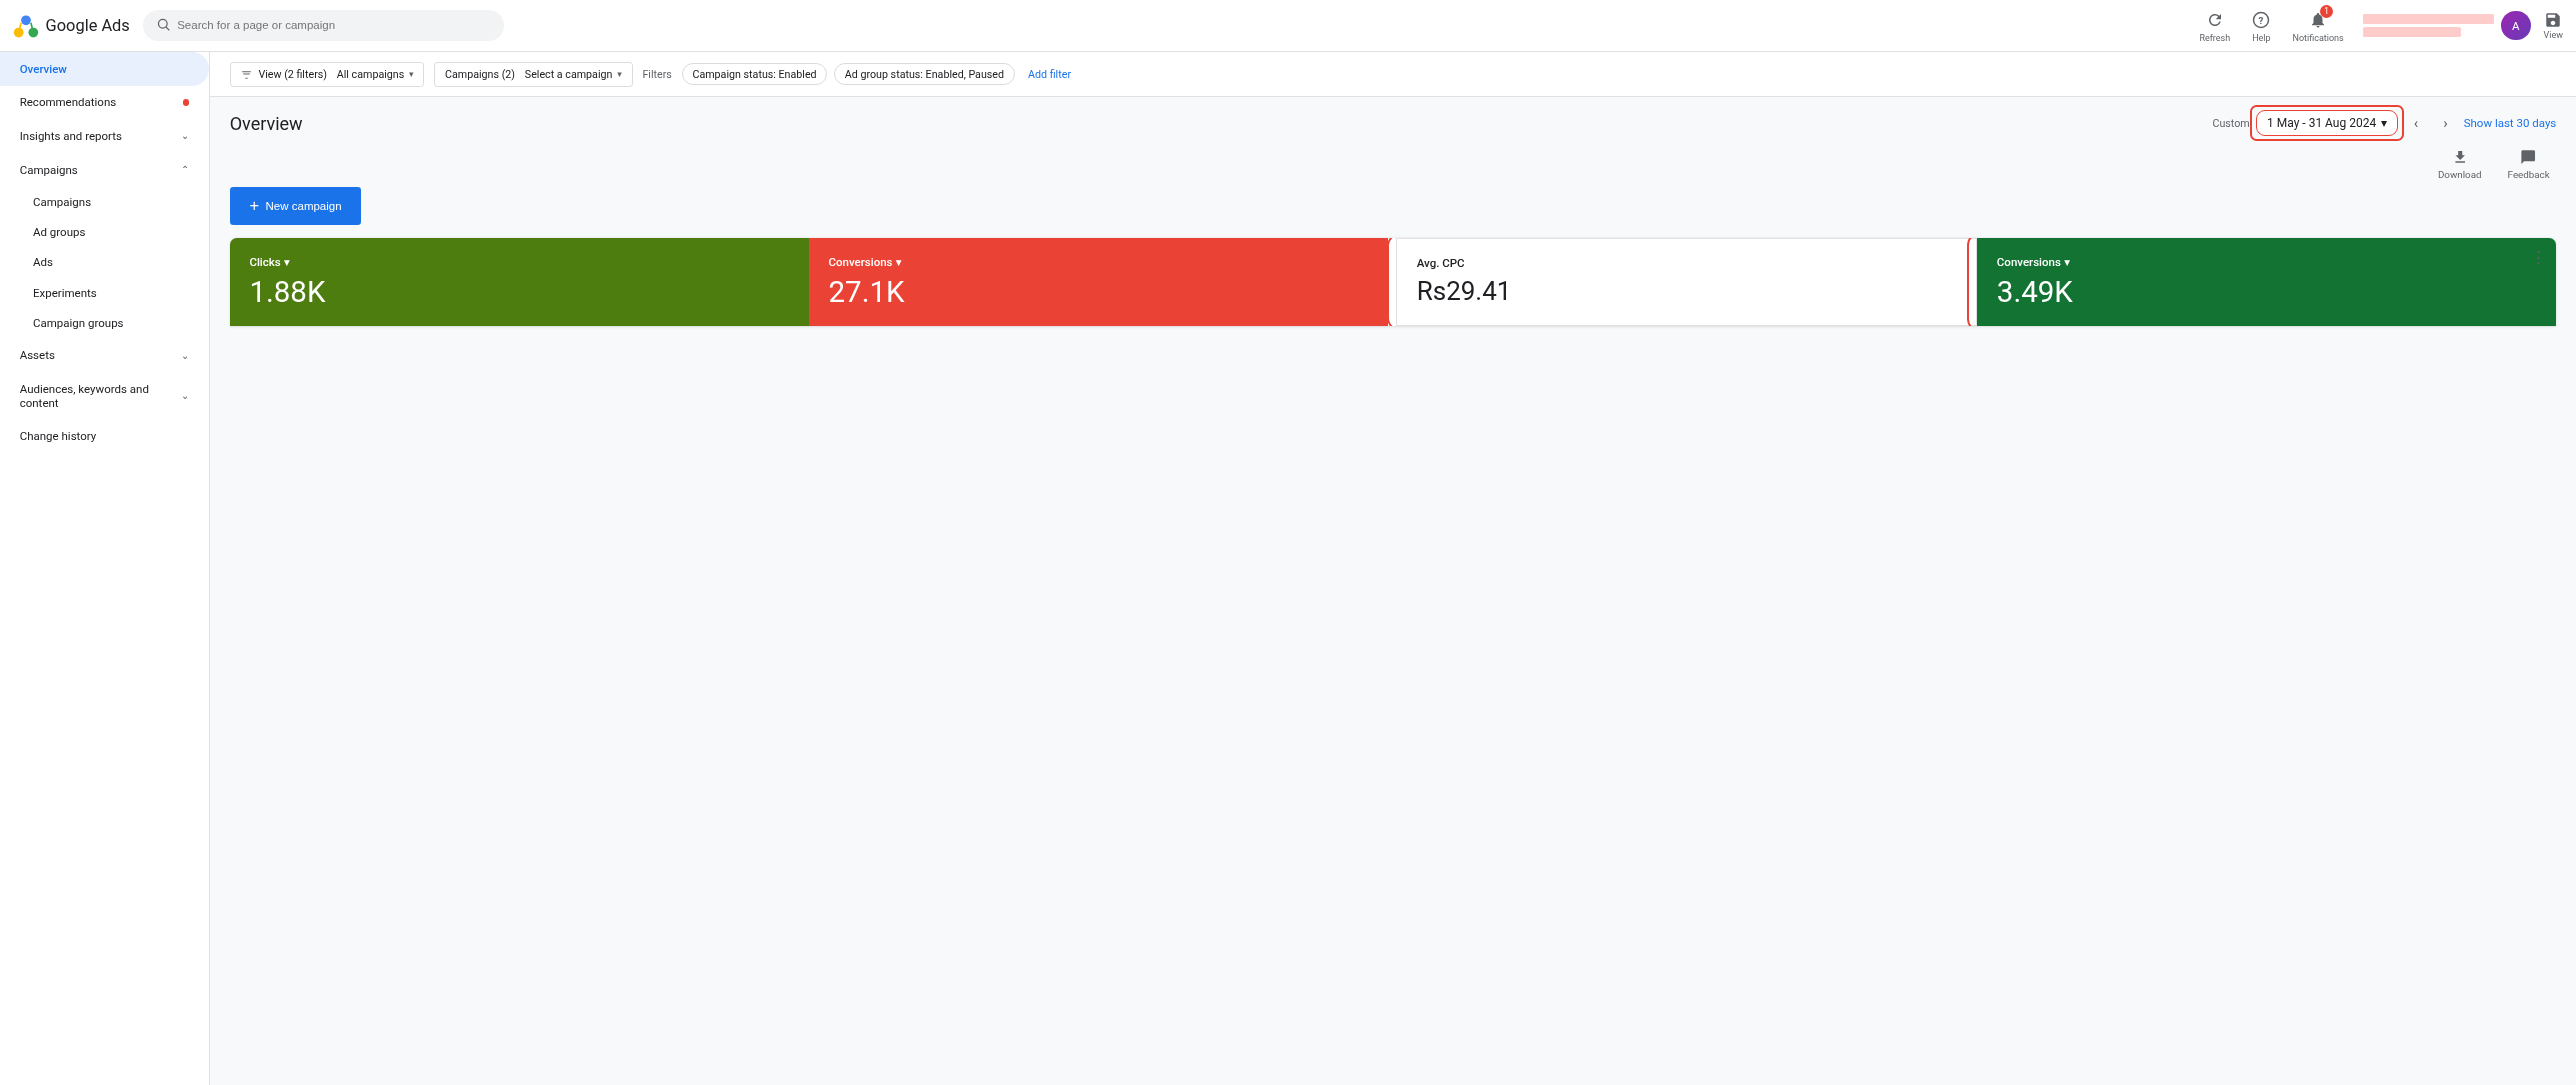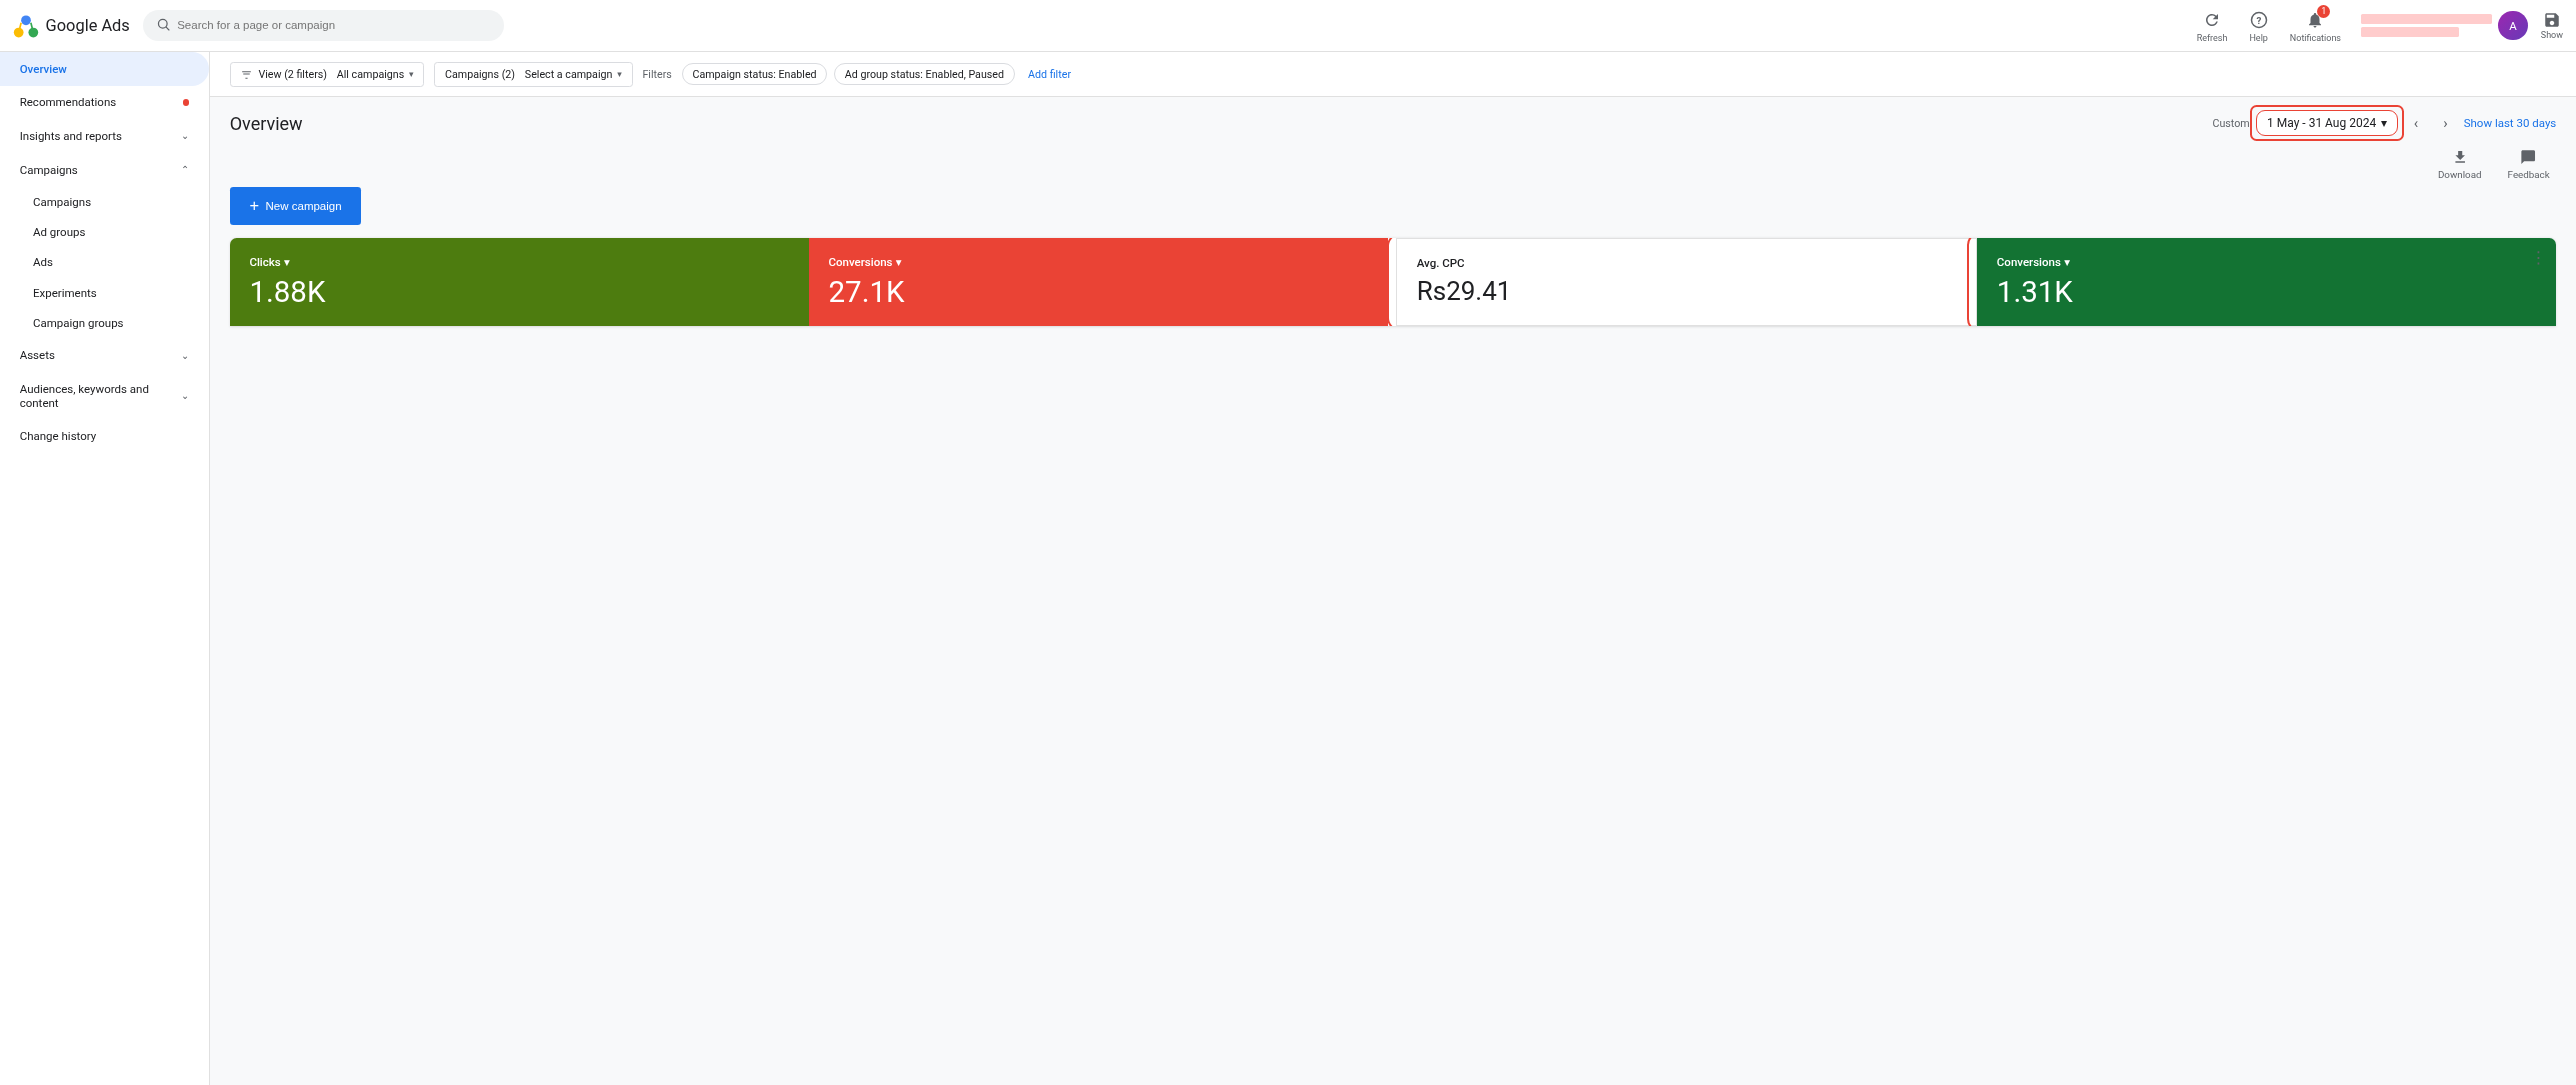"Show" span { text: Show -> View }
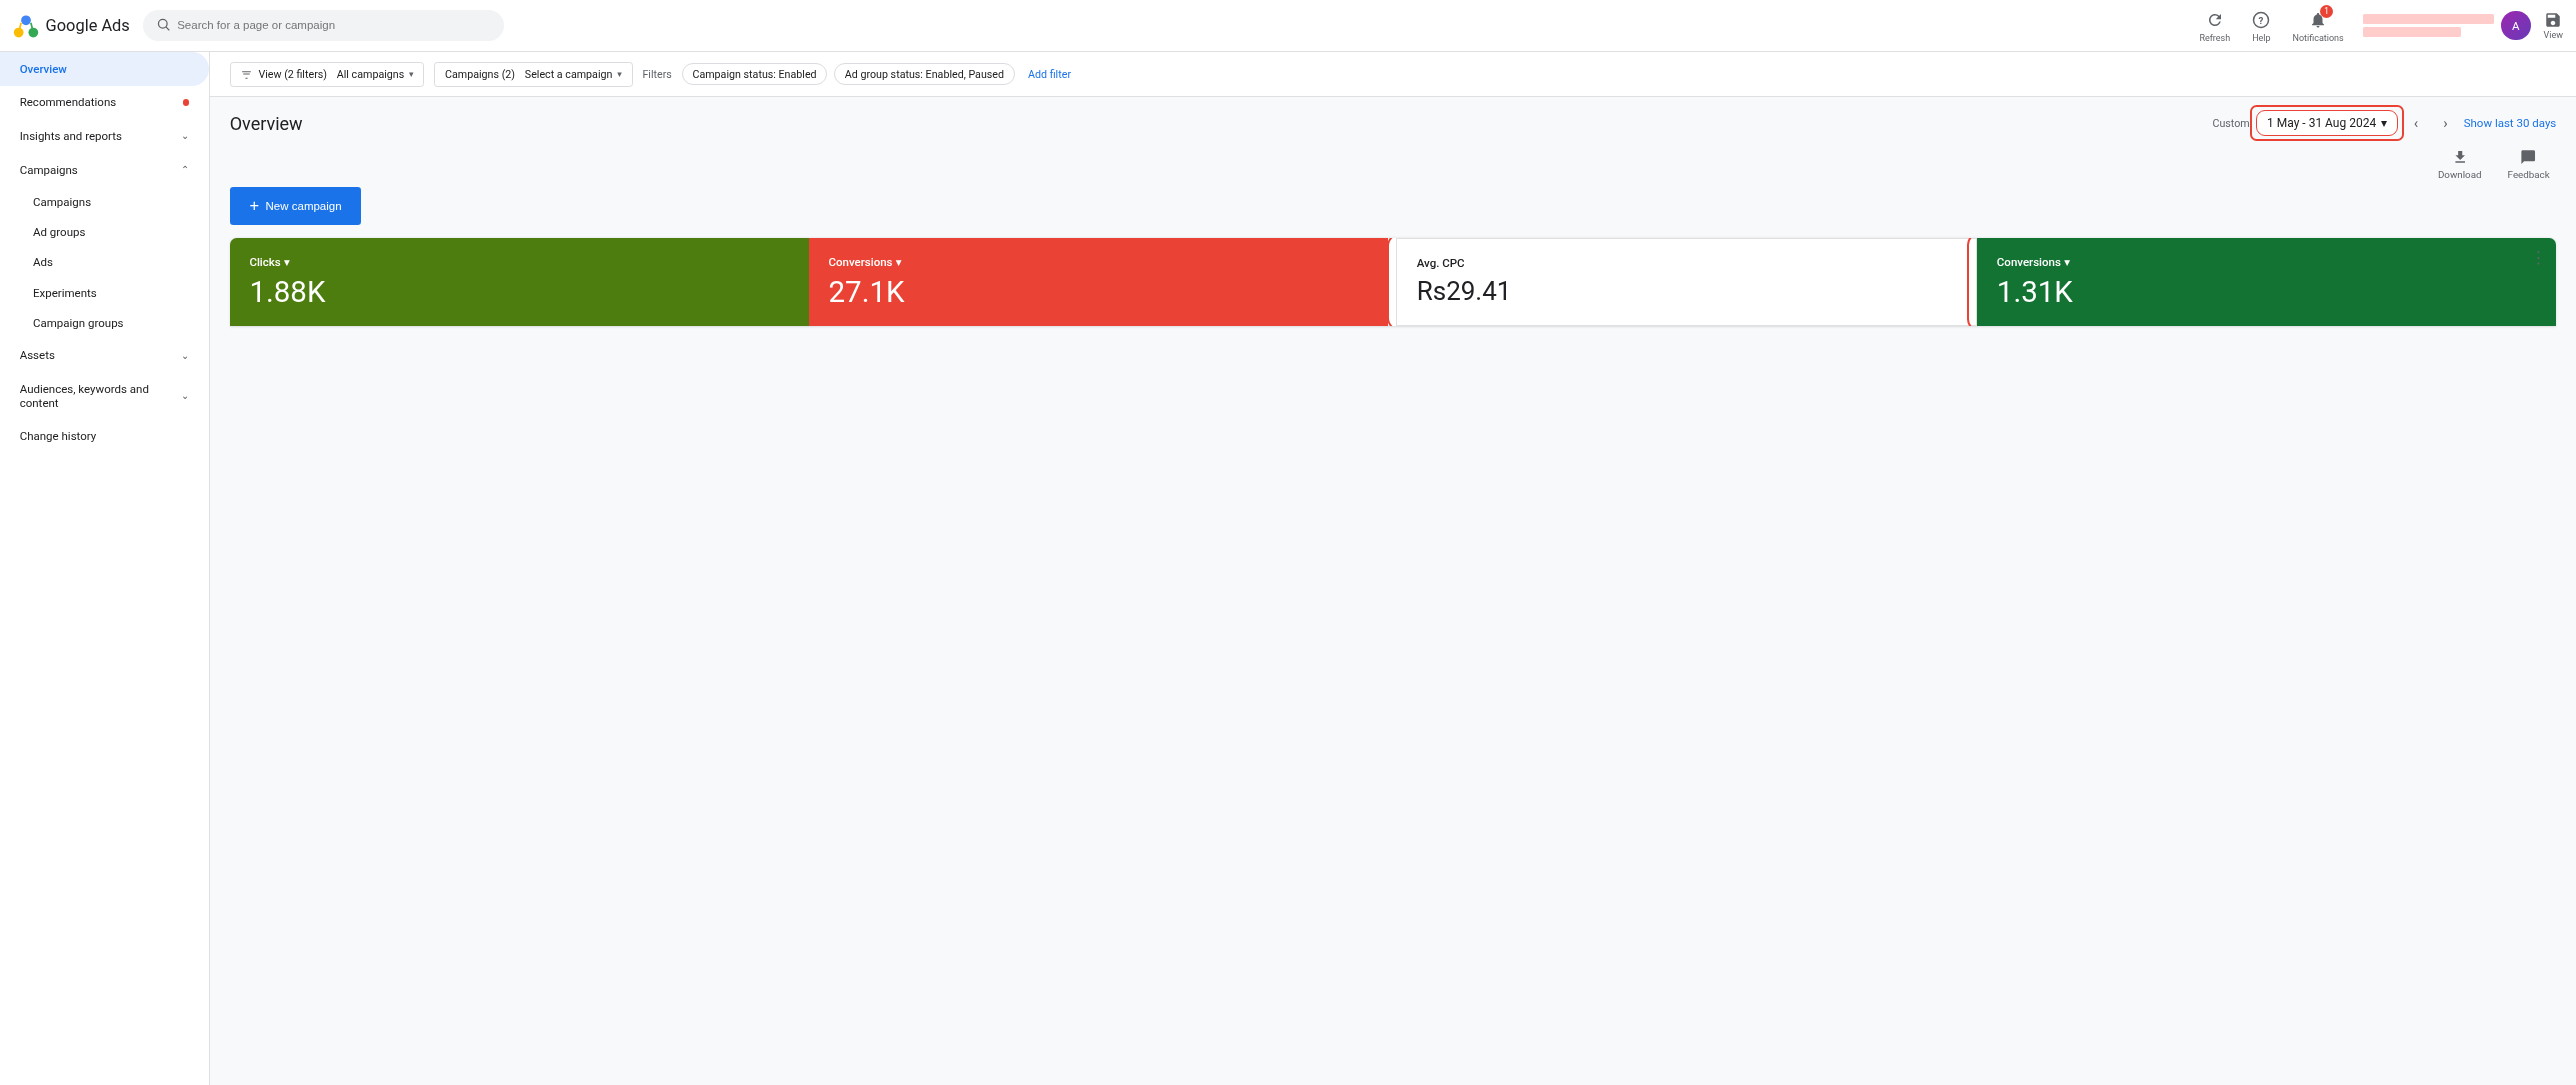"1.31K" div.metric-value { text: 1.31K -> 3.49K }
